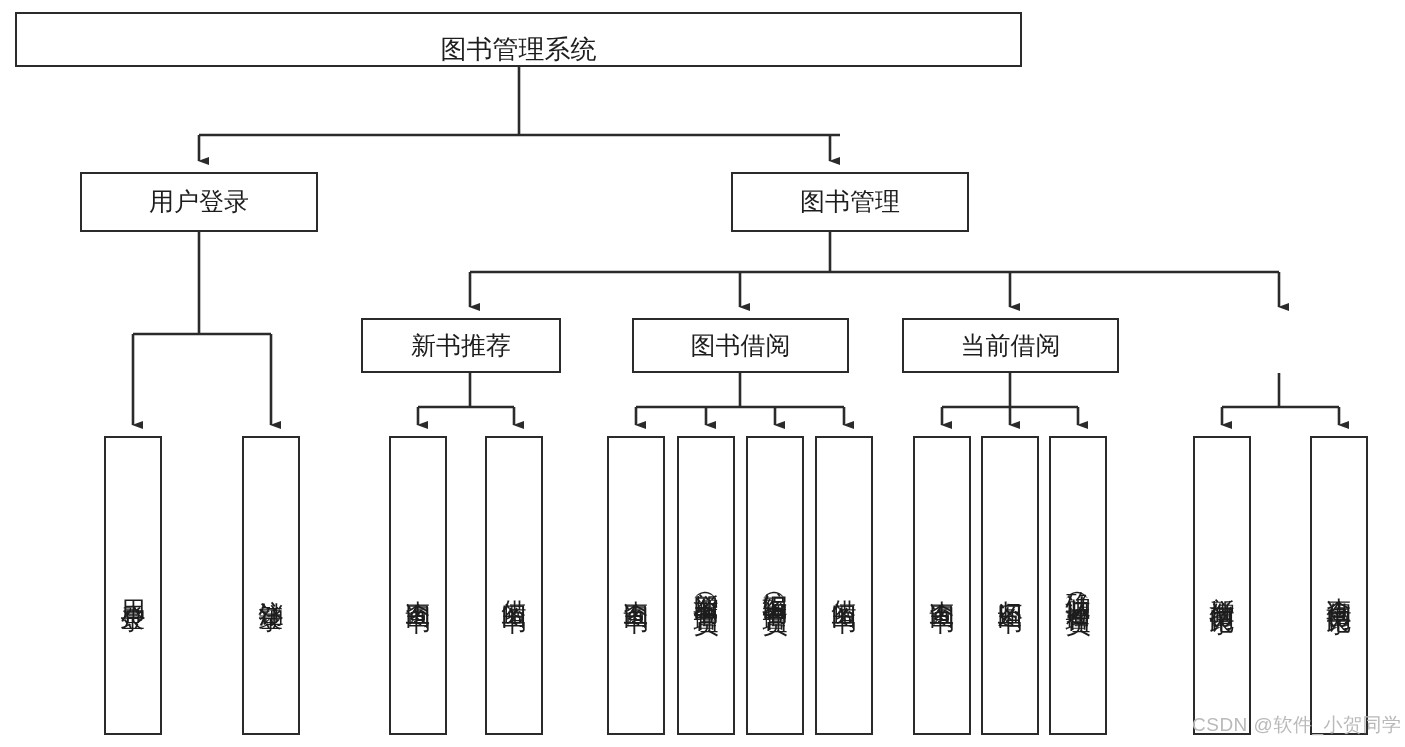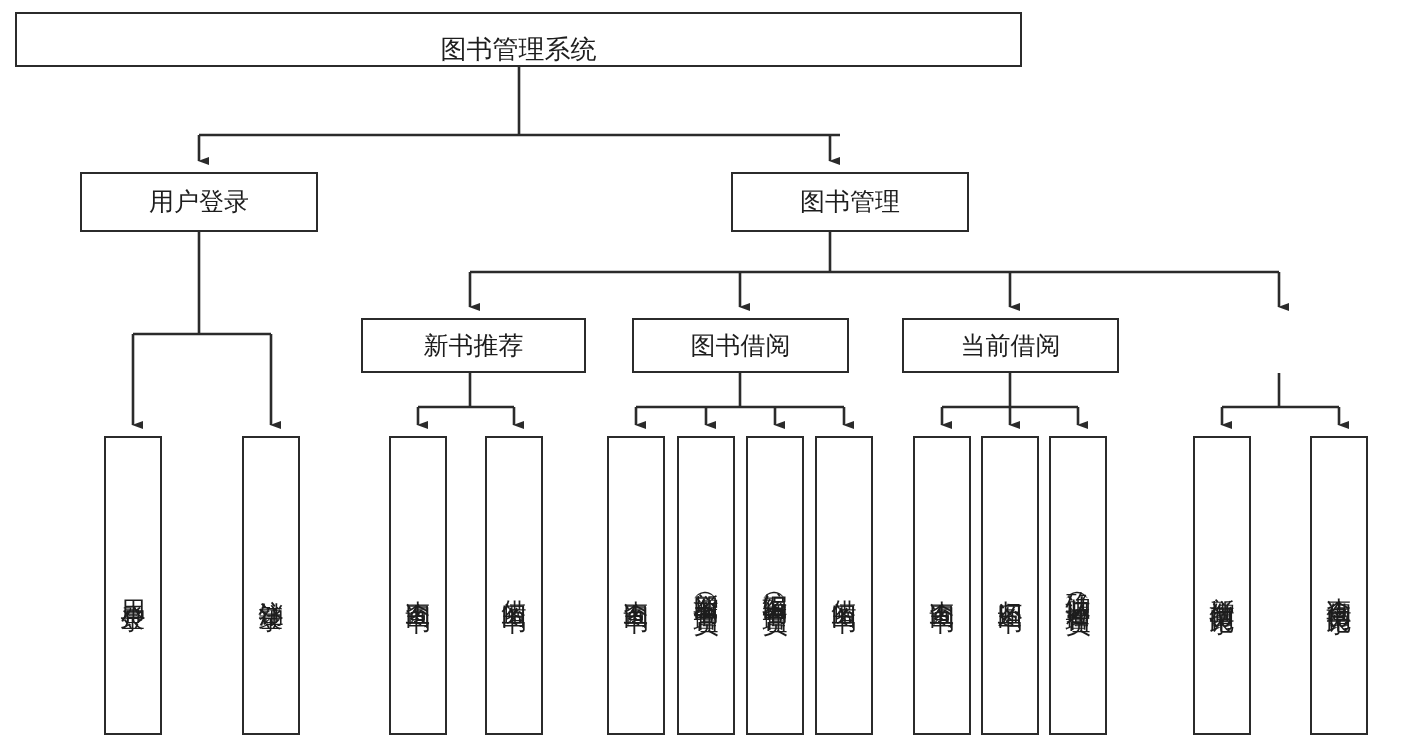"新书推荐" div.node { width: 225px -> 200px }
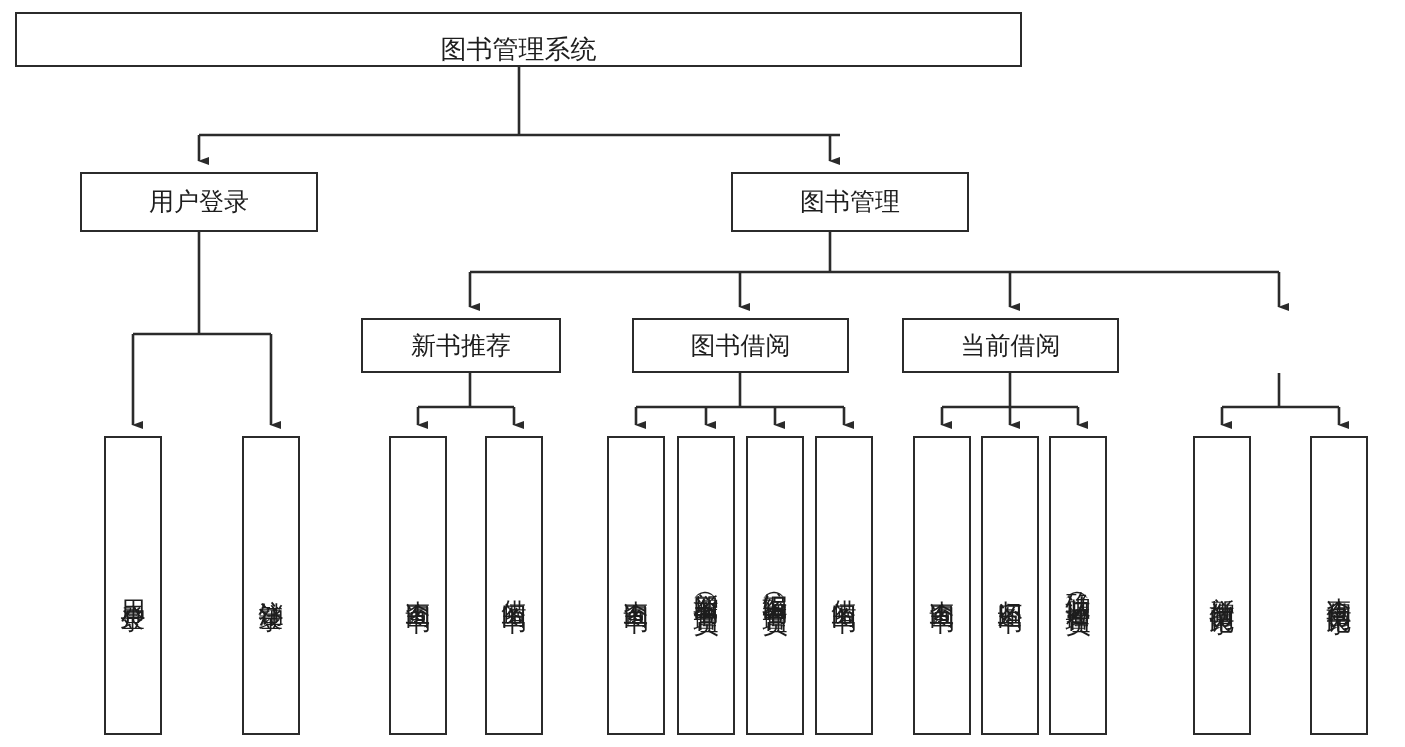"CSDN @软件_小贺同学" div.watermark { html: none -> <div>CSDN @软件_小贺同学</div> }
